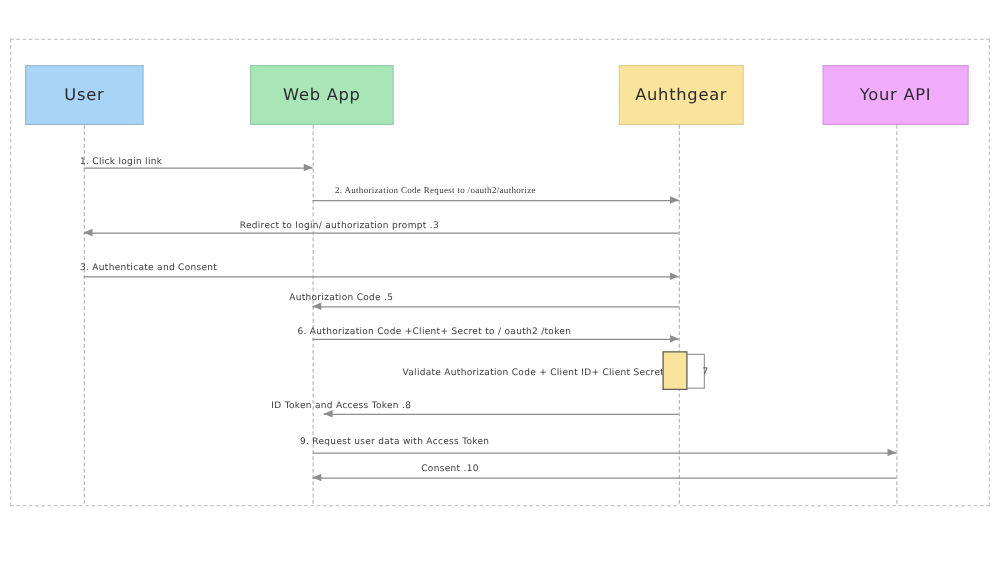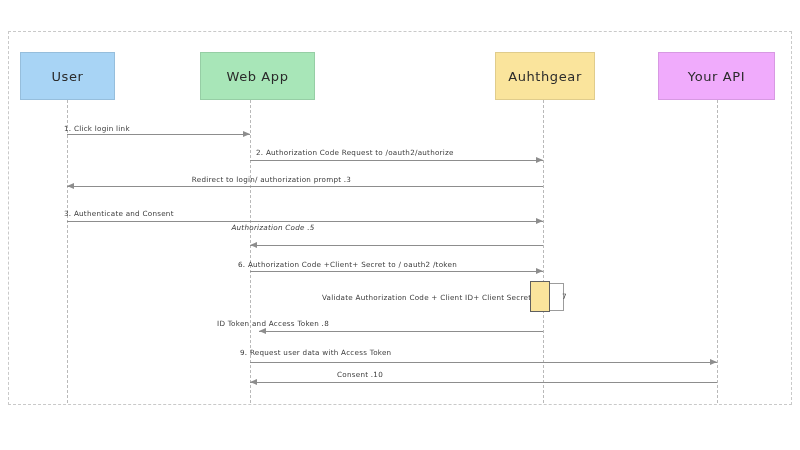"2. Authorization Code Request to" div.msg-label { font-family: none -> Liberation Serif, serif; left: 256px -> 268px }
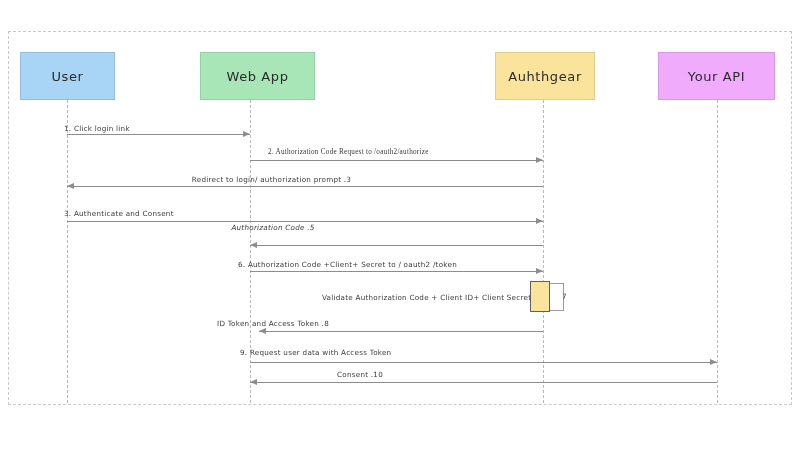"Authorization Code .5" div.msg-label { font-style: italic -> none; top: 223px -> 233px }
